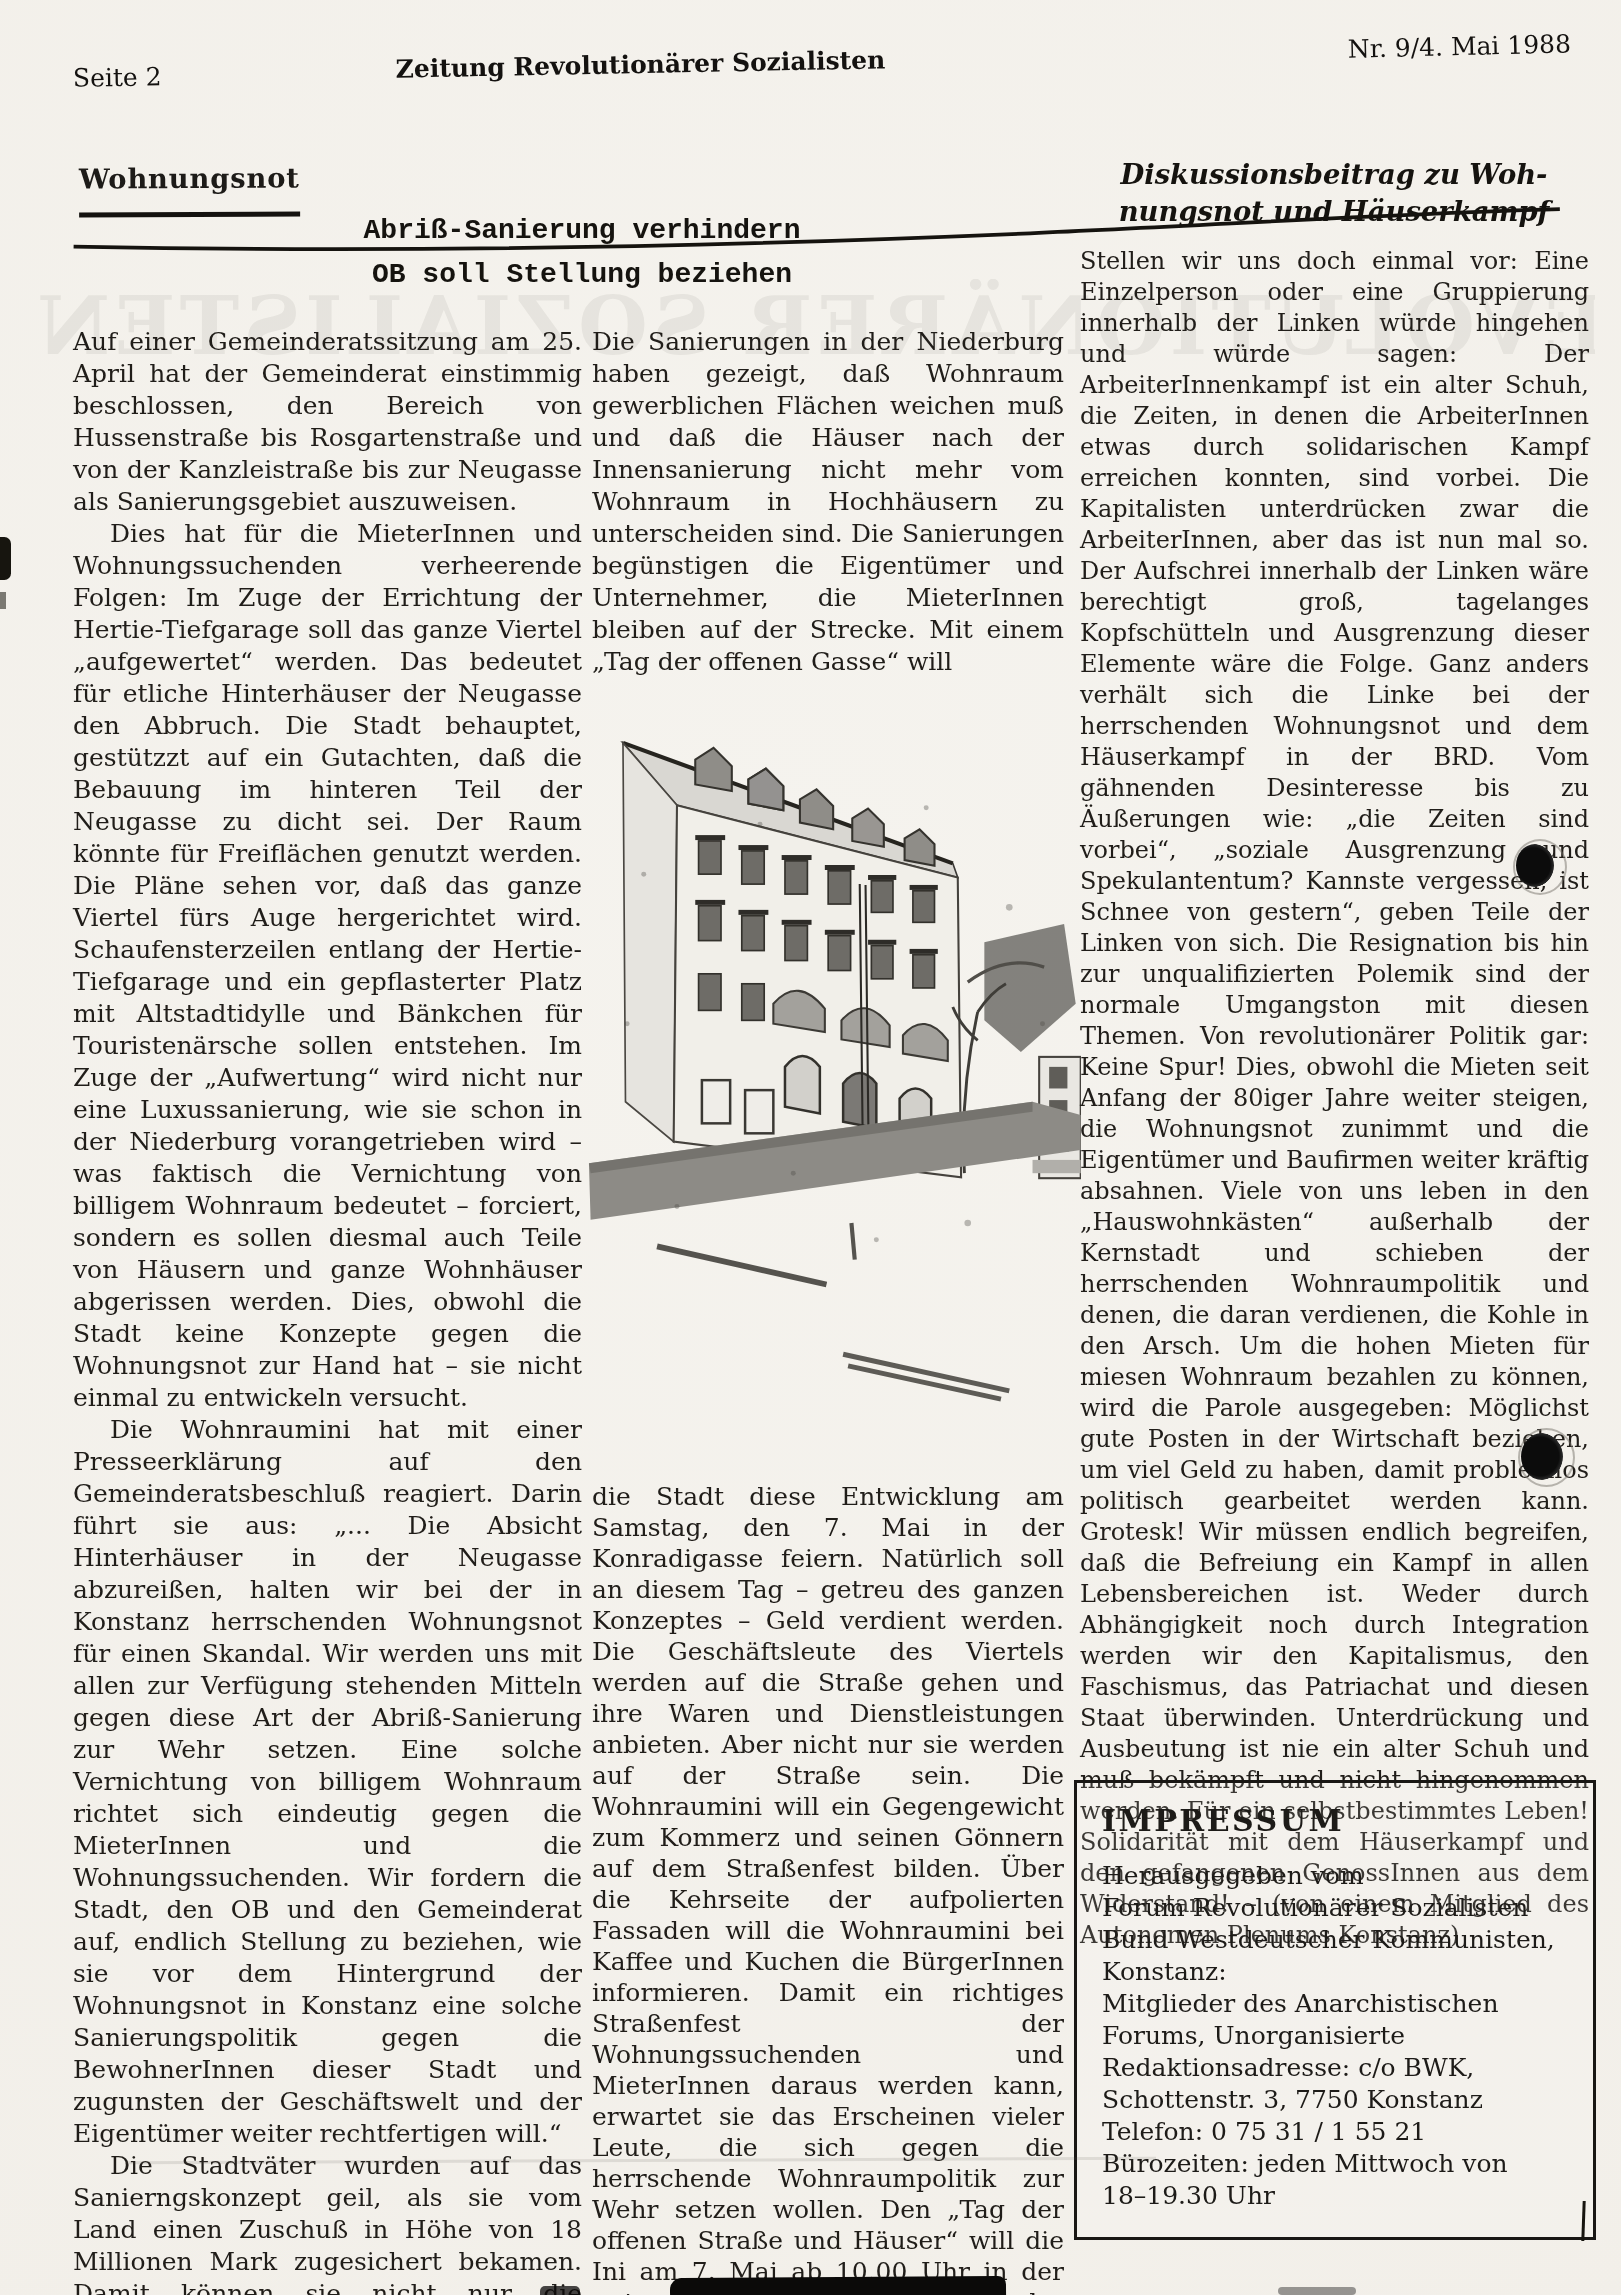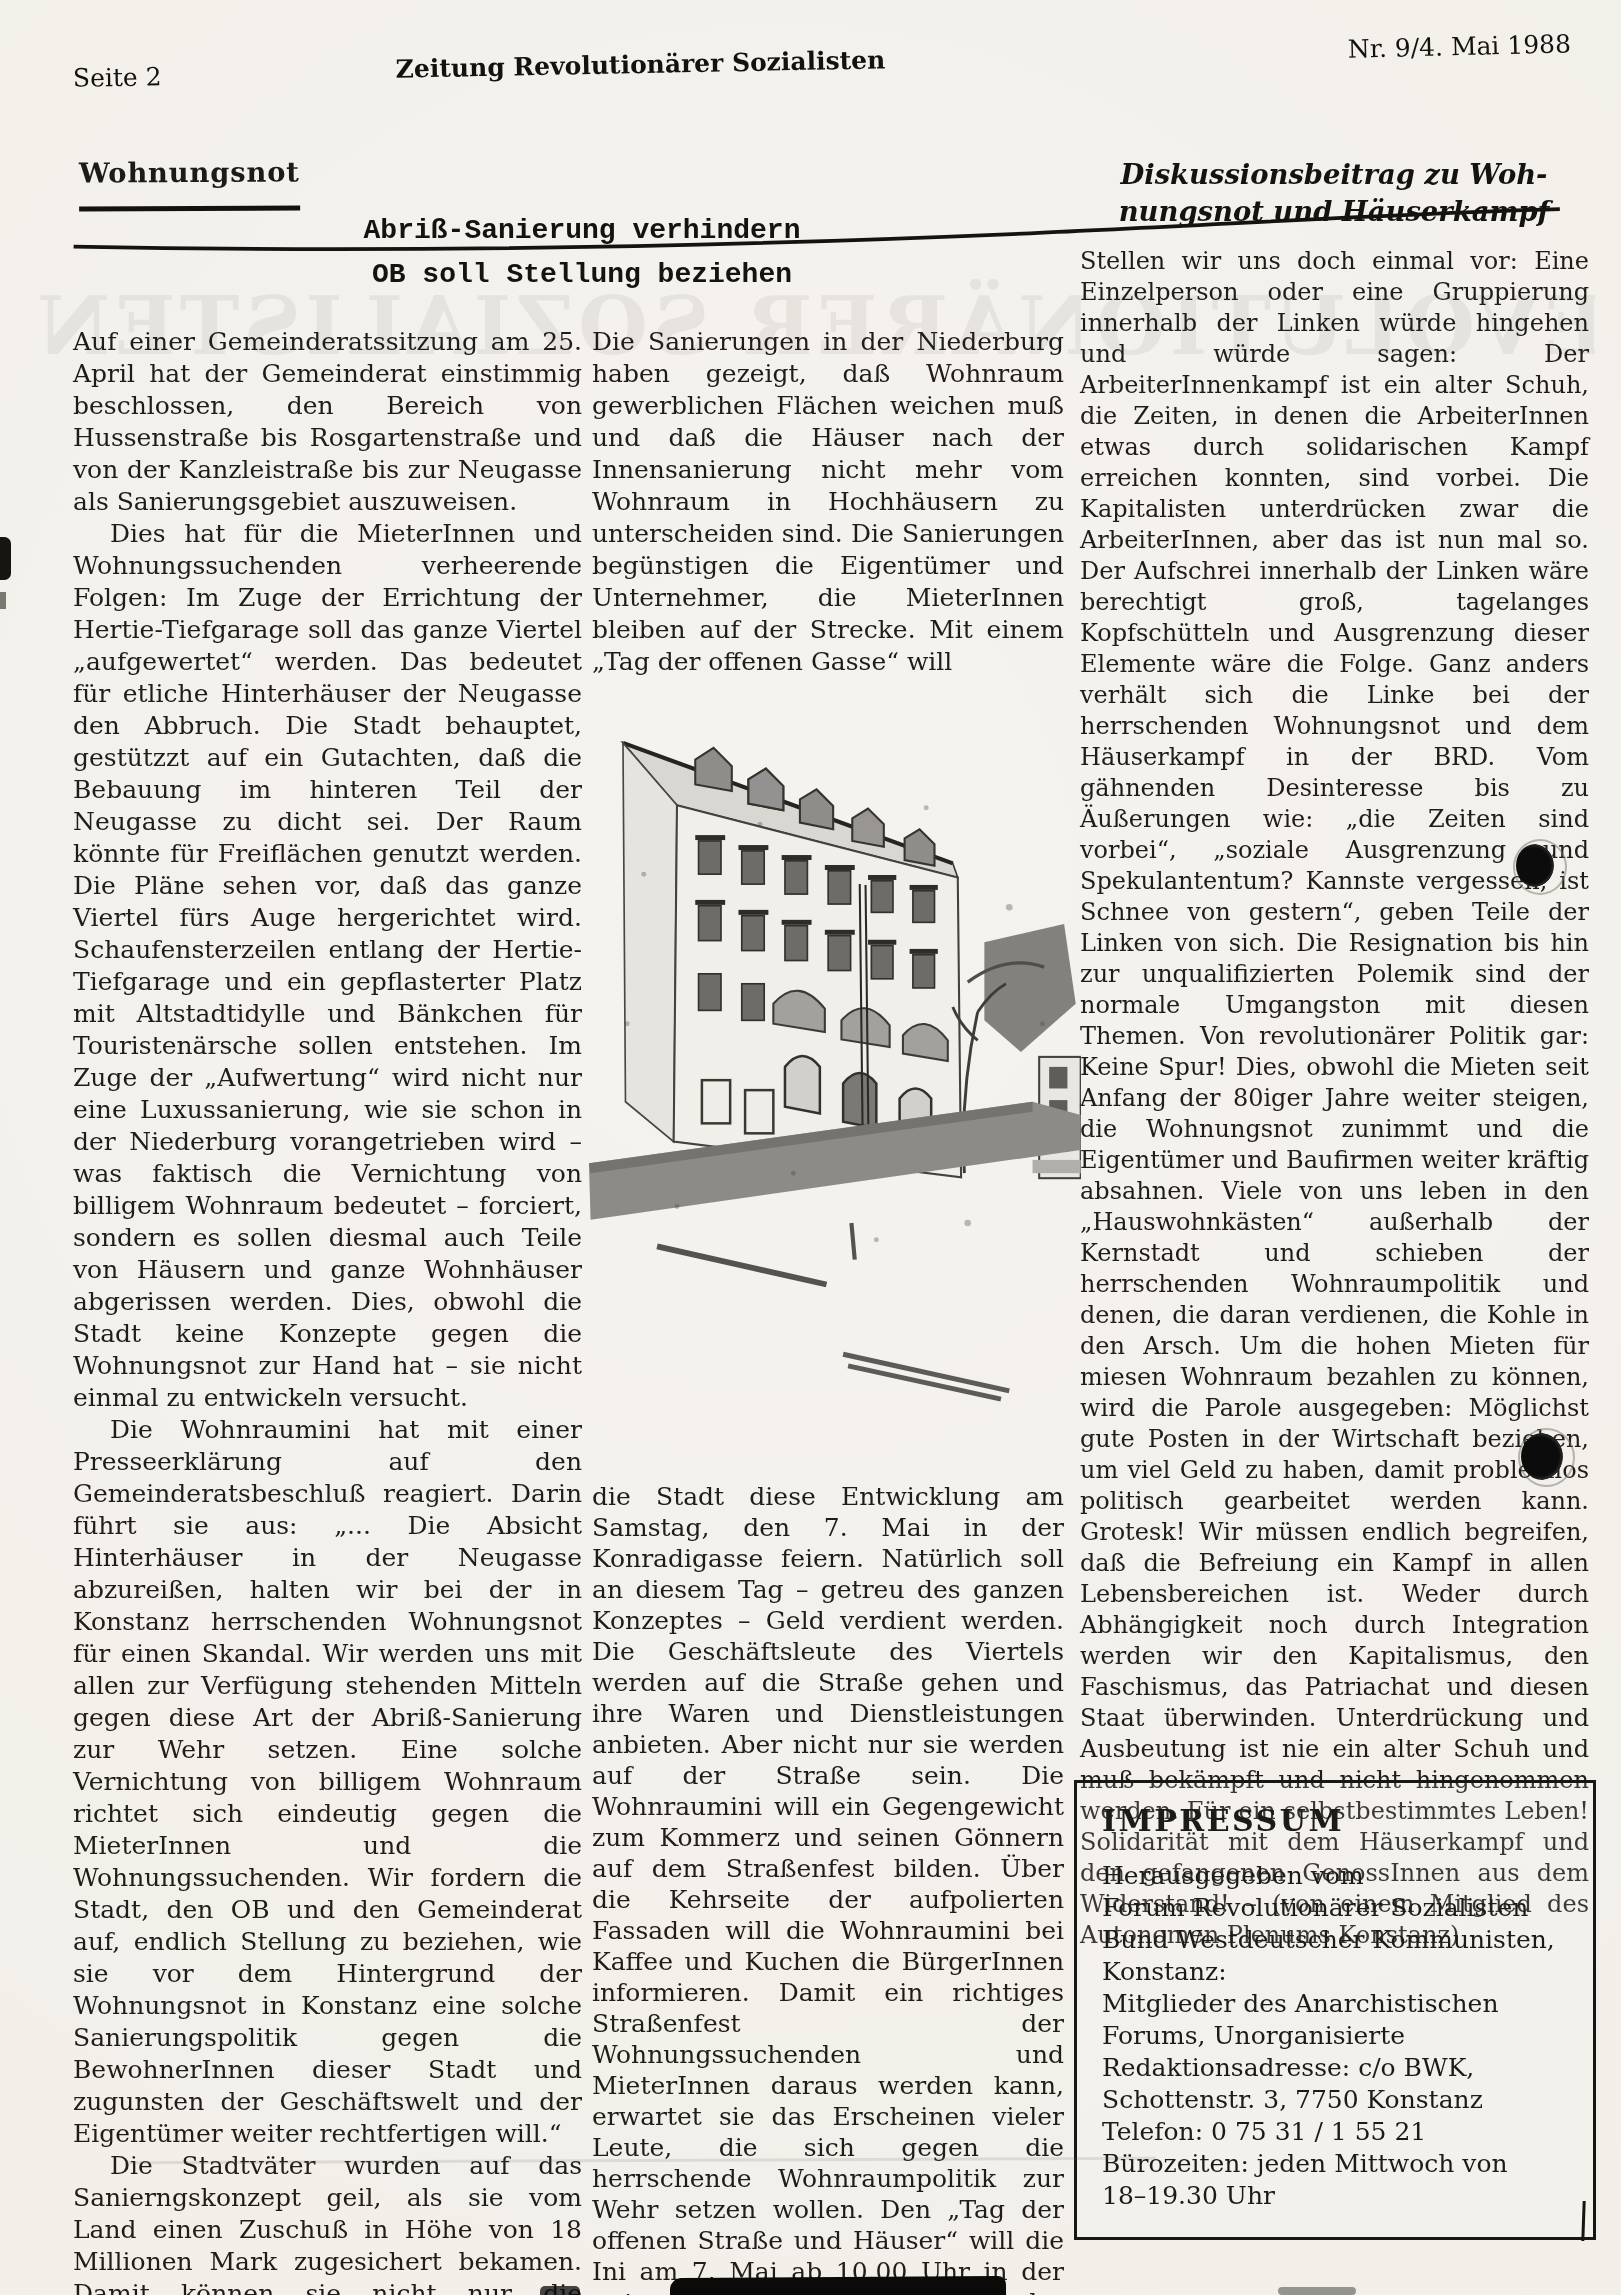"Wohnungsnot" .kicker { top: 156px -> 162px }
